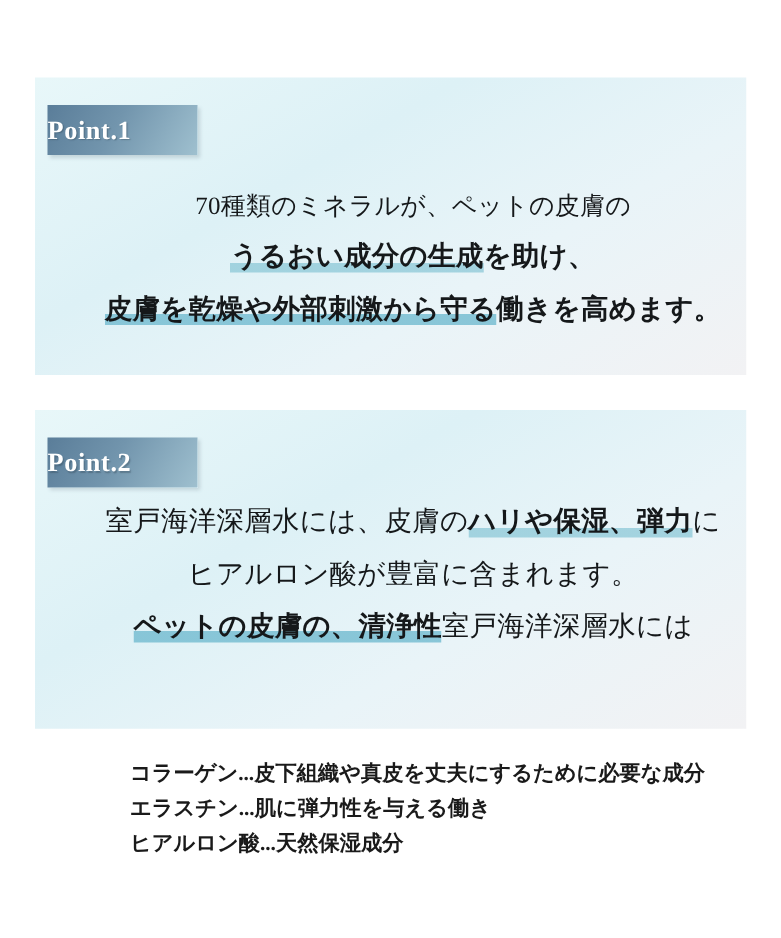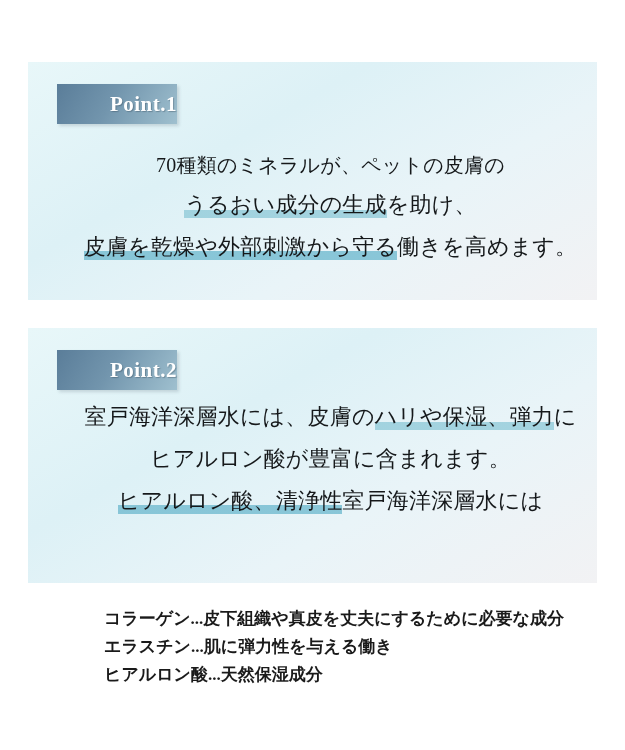"Point.1" .point-badge { justify-content: flex-end -> flex-start; left: 29px -> 10px }
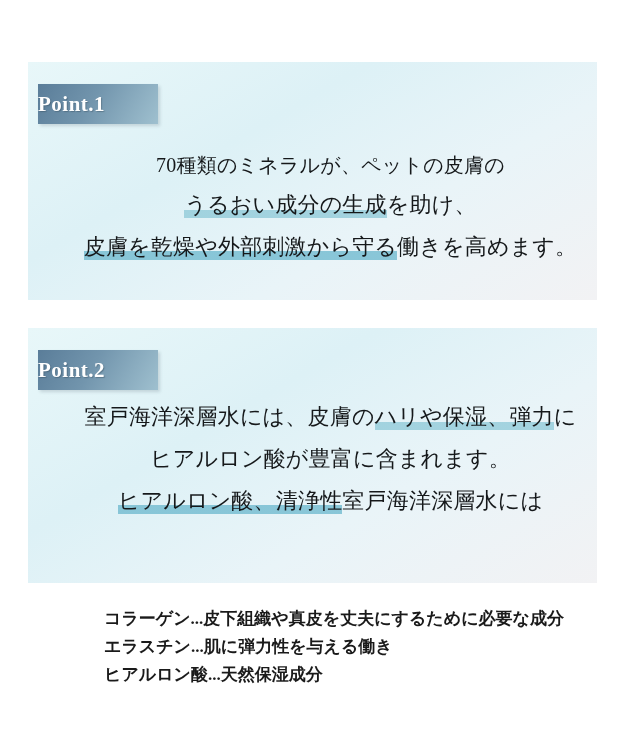"うるおい成分の生成" .bold { font-weight: normal -> bold }
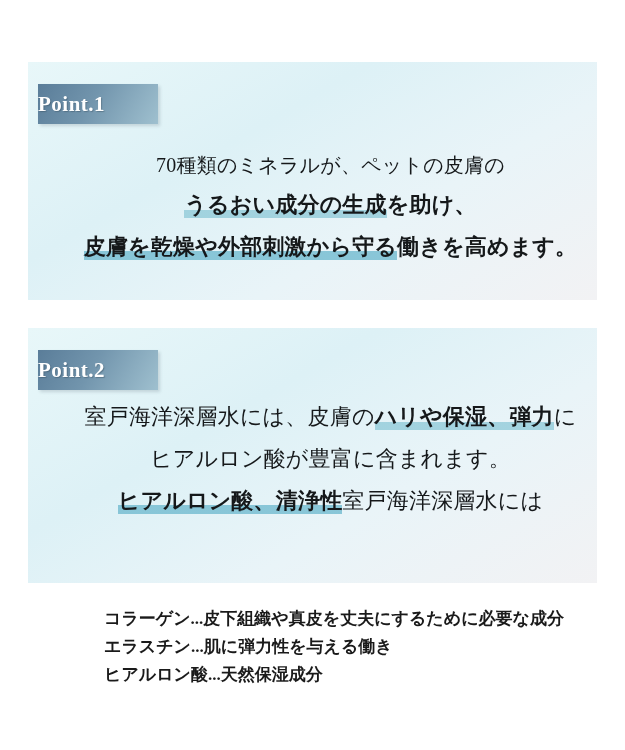"ヒアルロン酸、清浄性" span.bold { text: ヒアルロン酸 -> ペットの皮膚の }
